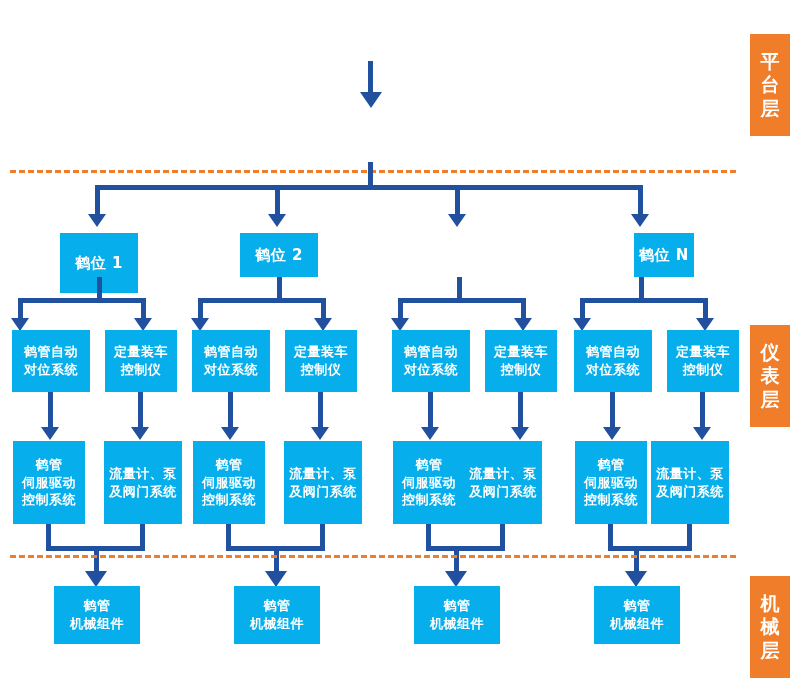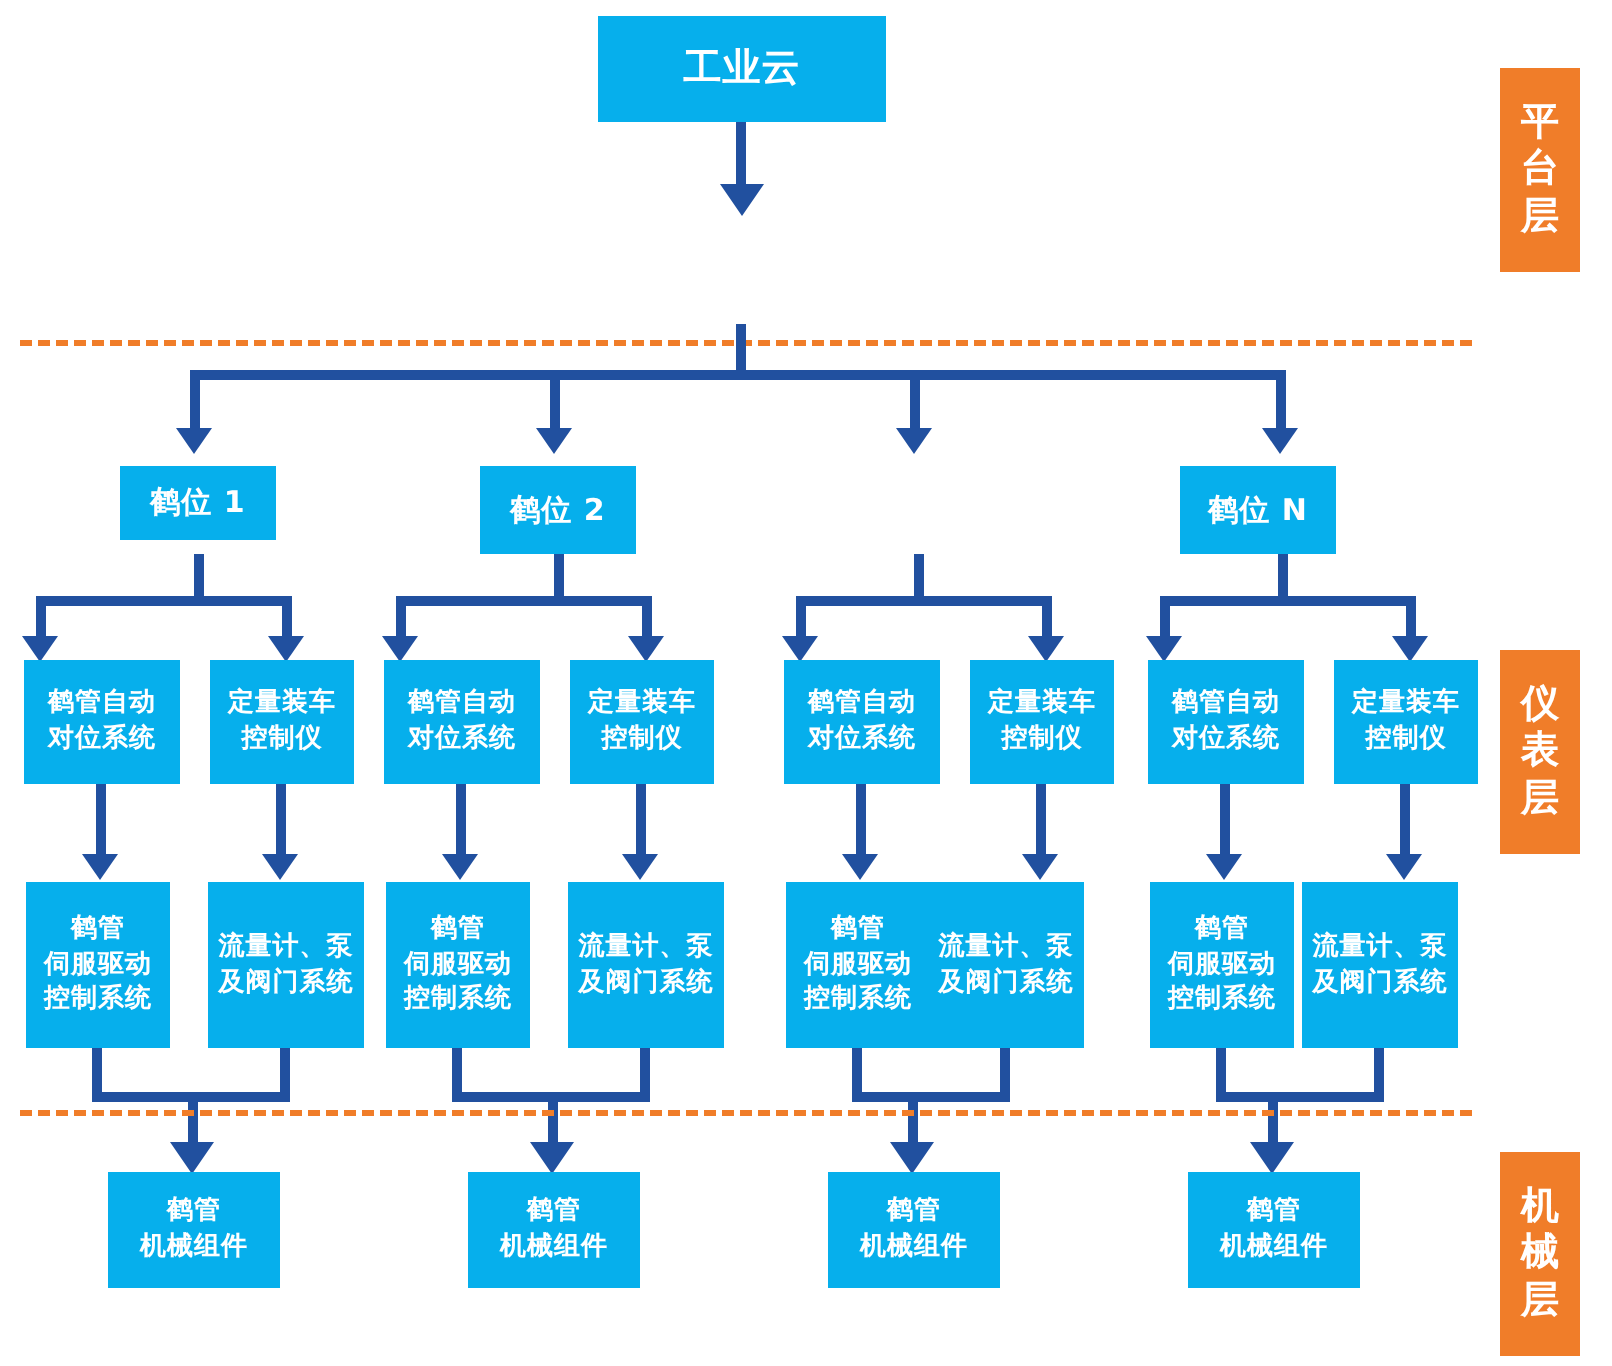"工业云" div.node { html: <div>工业云</div> -> none }
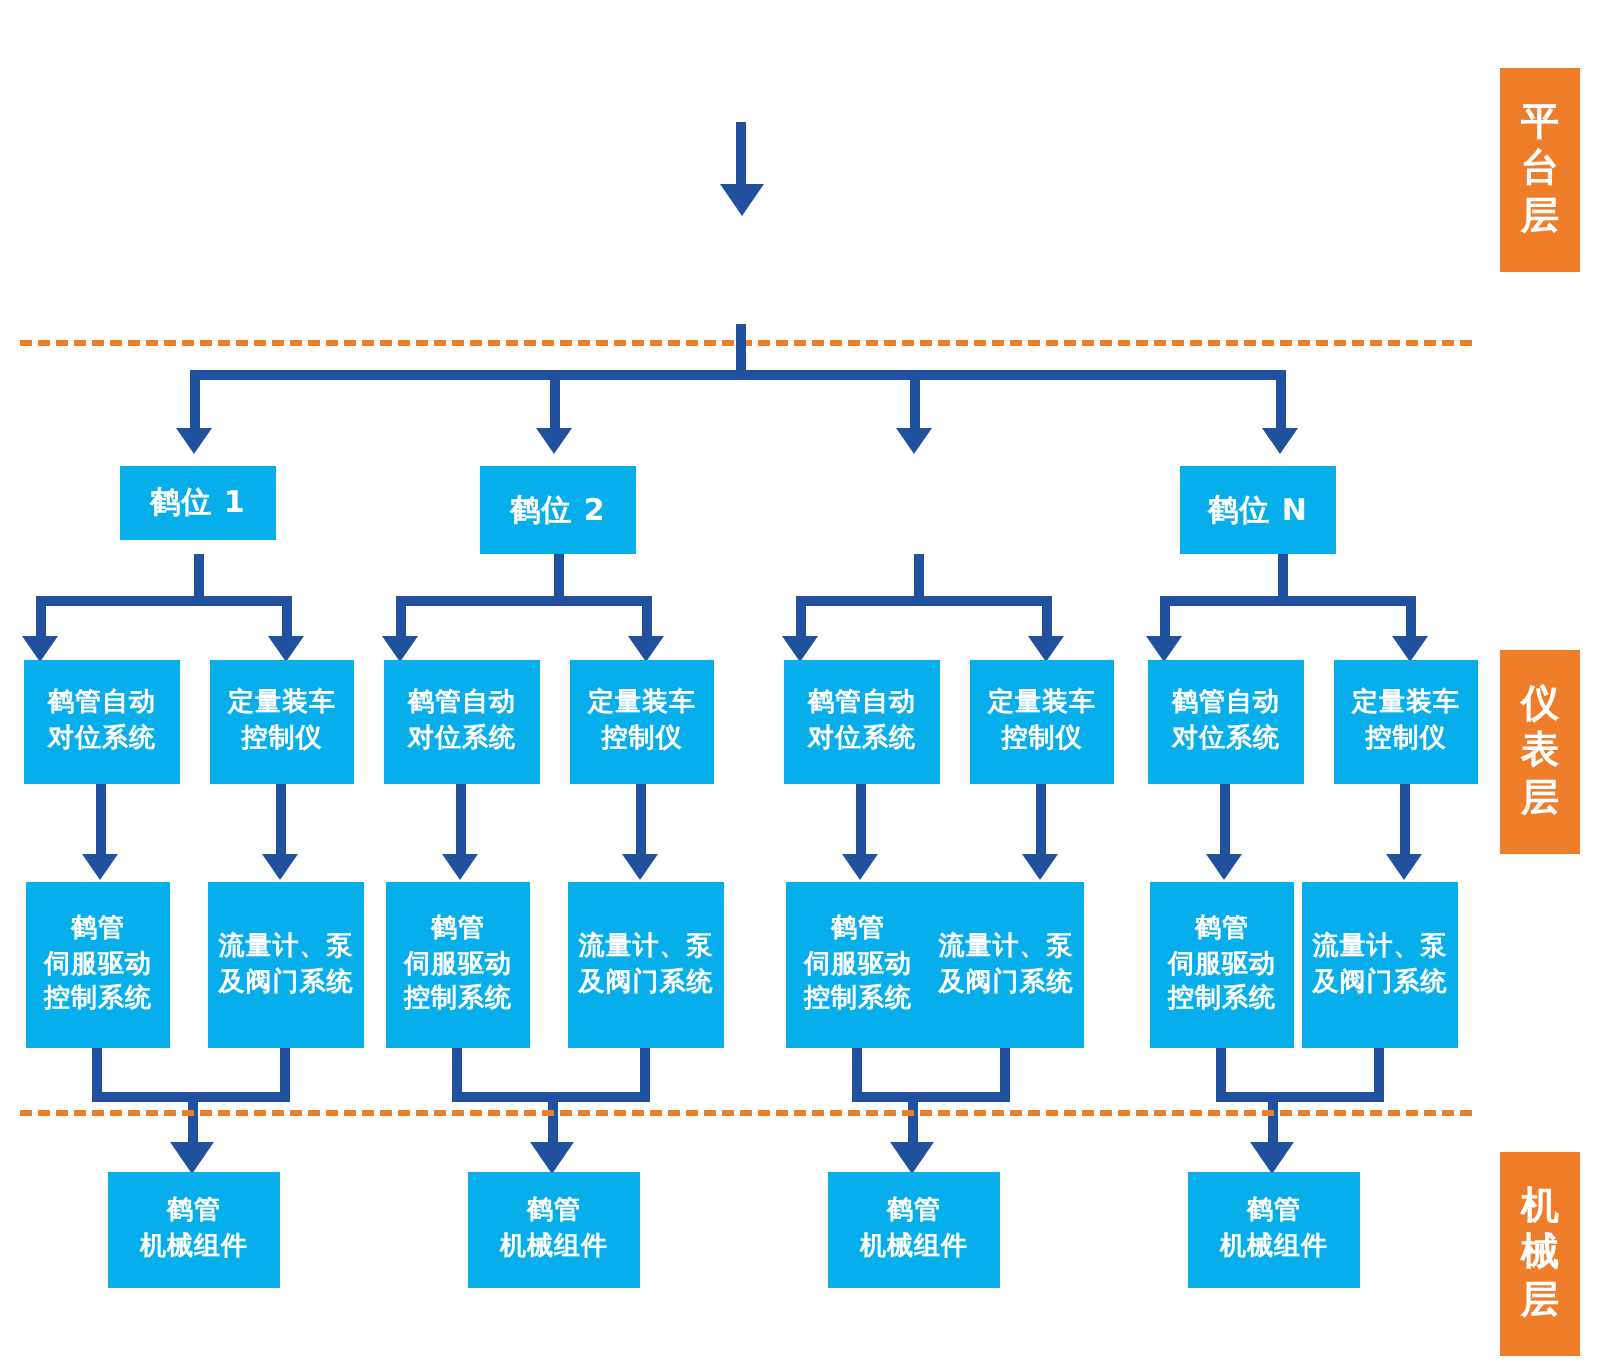"鹤位 1" div.node { height: 37px -> 60px }
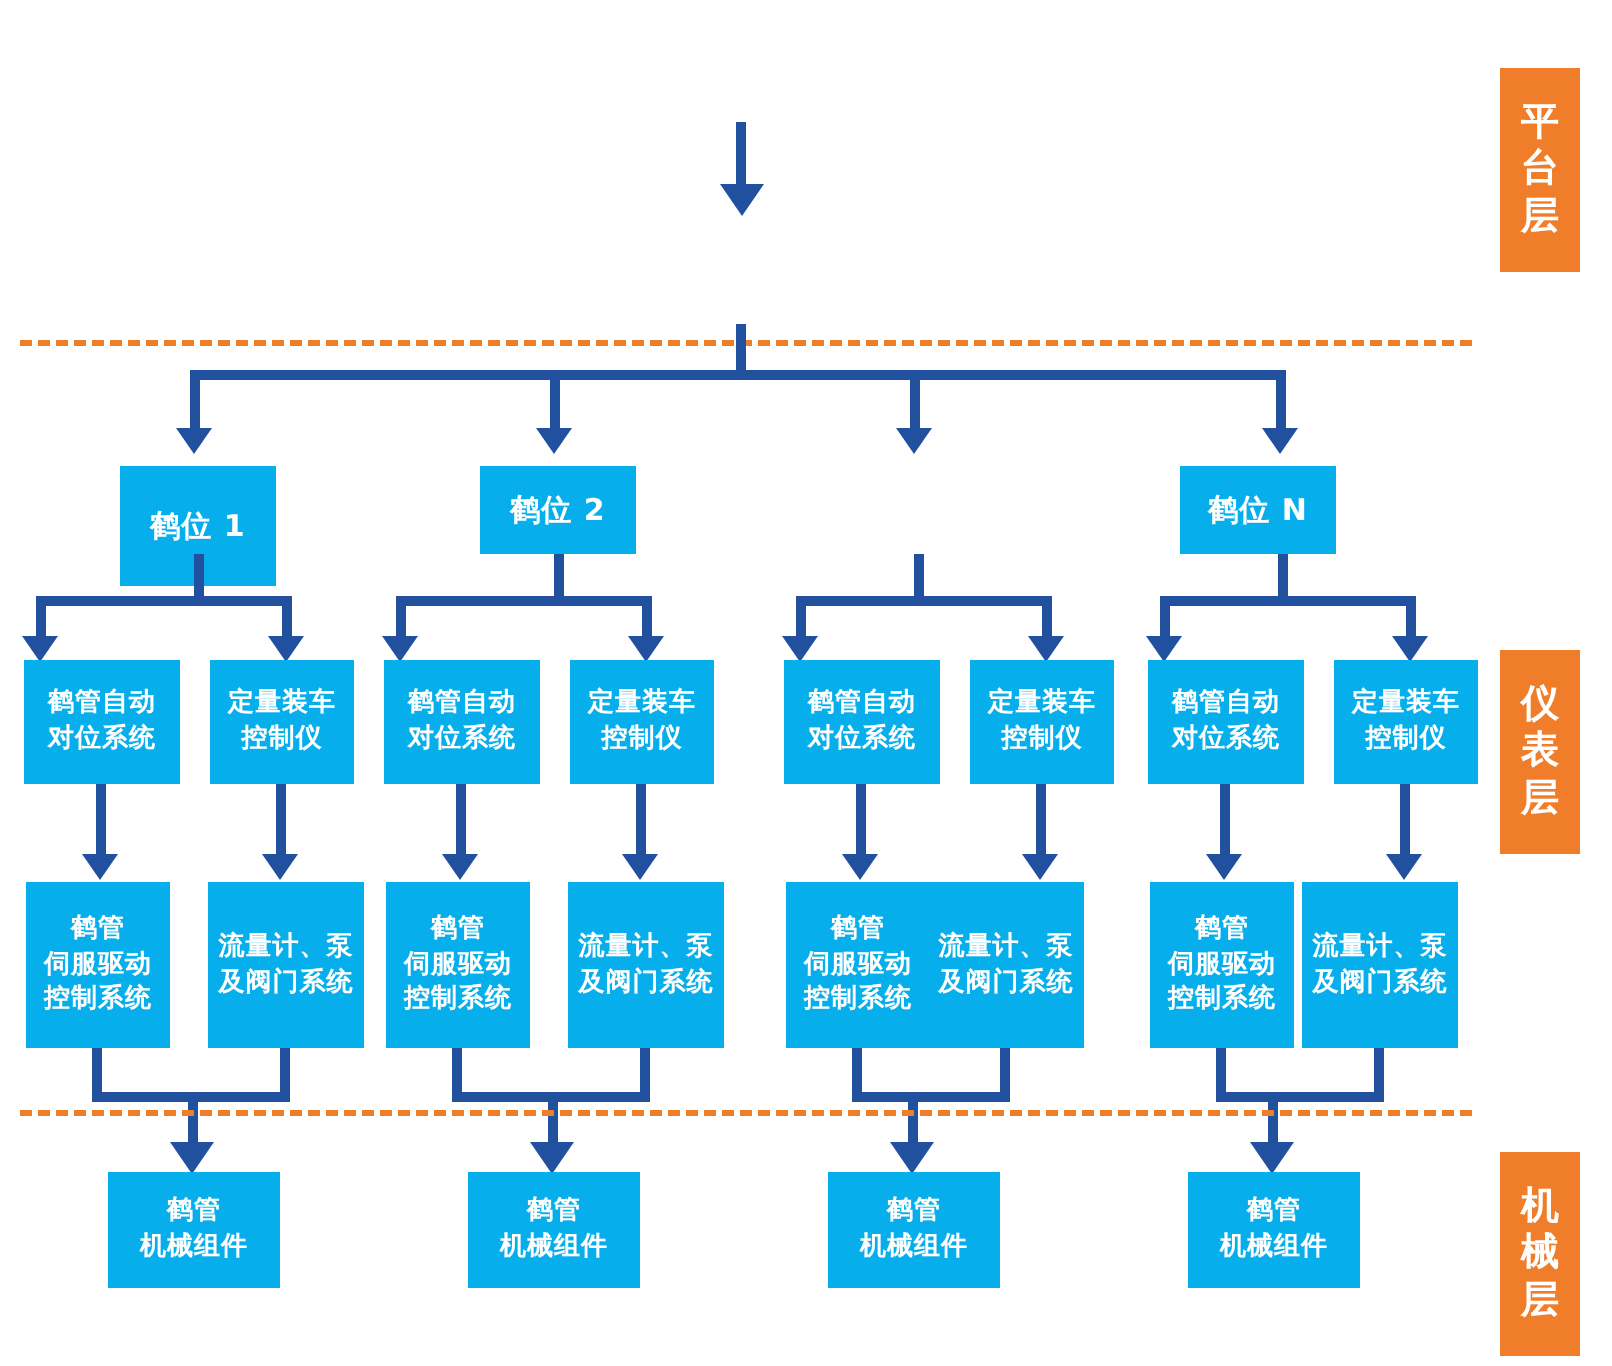"鹤位 N" div.node { left: 590px -> 634px; width: 78px -> 60px }
